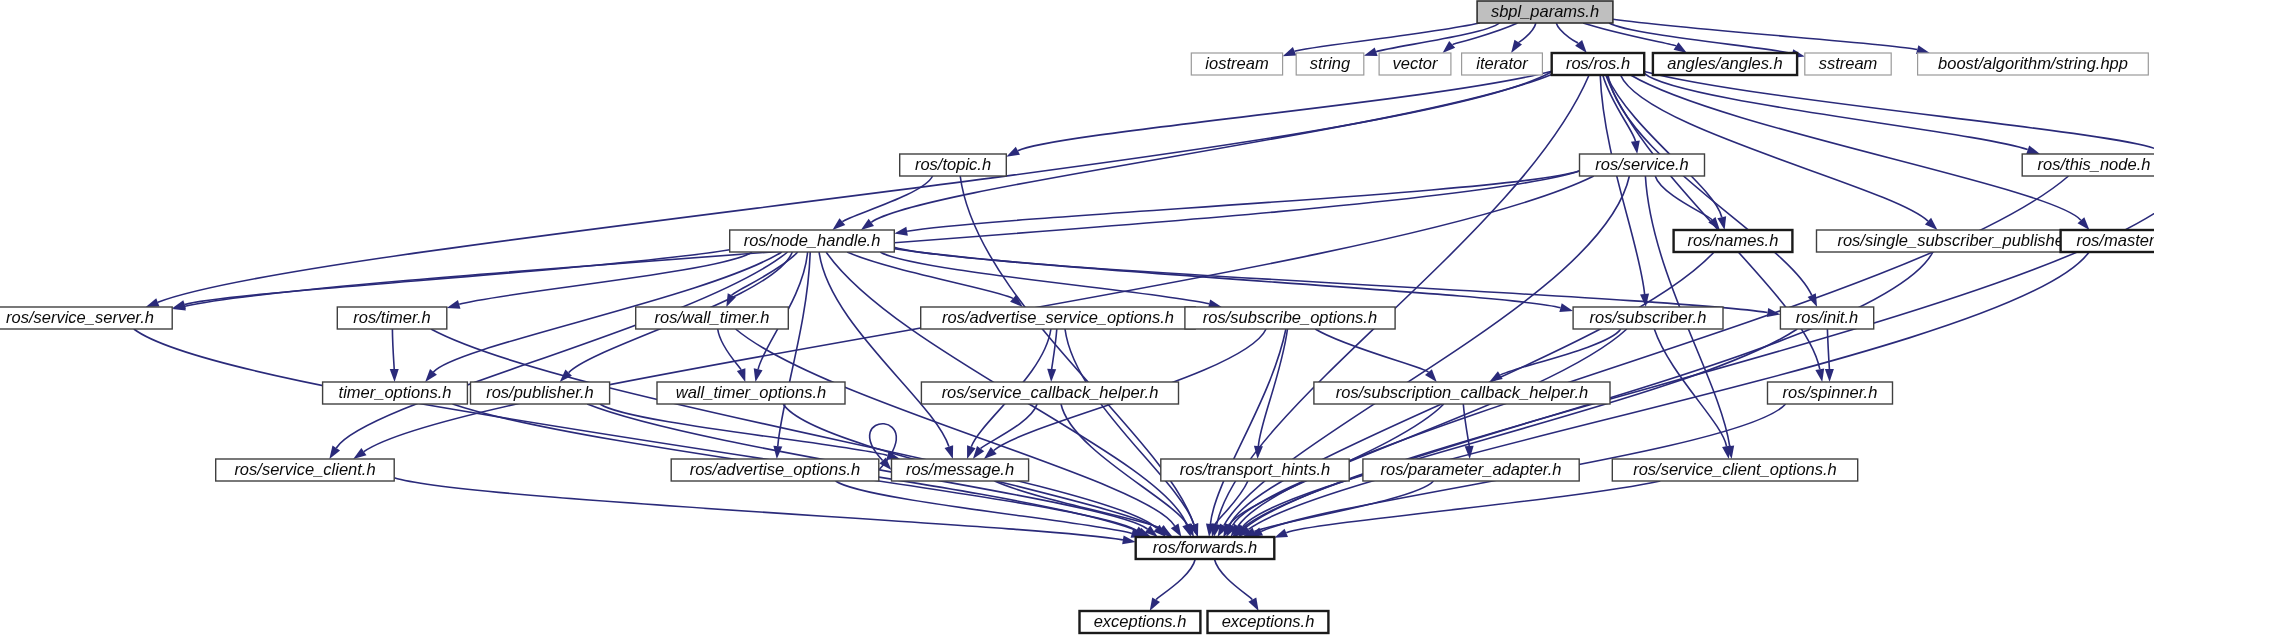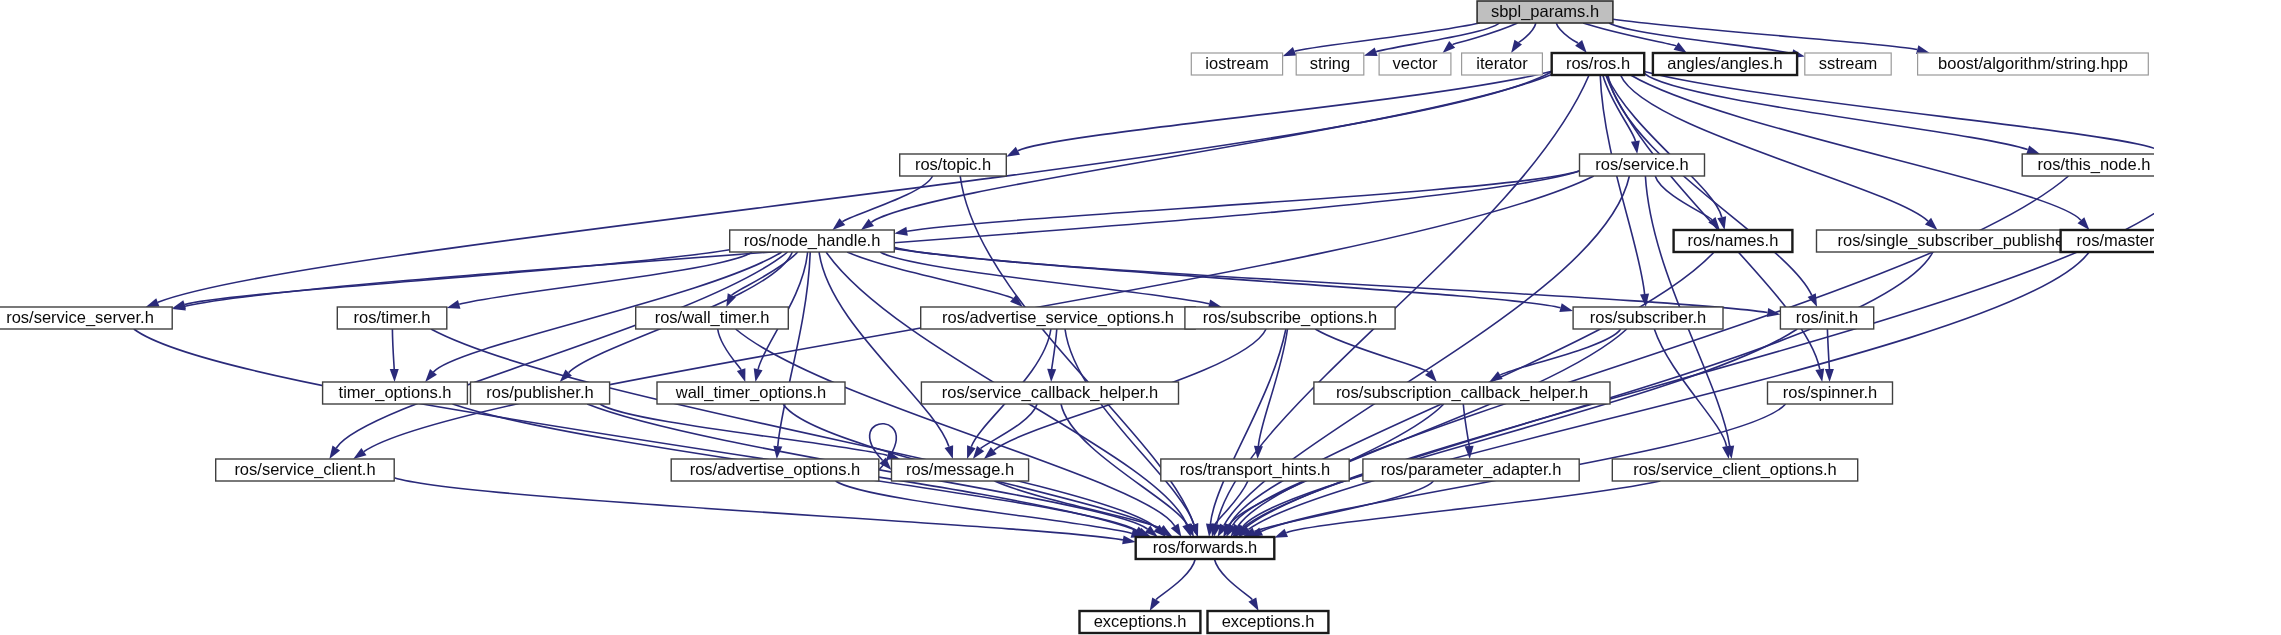"sbpl_params.h" #graph-root { font-style: none -> italic }
